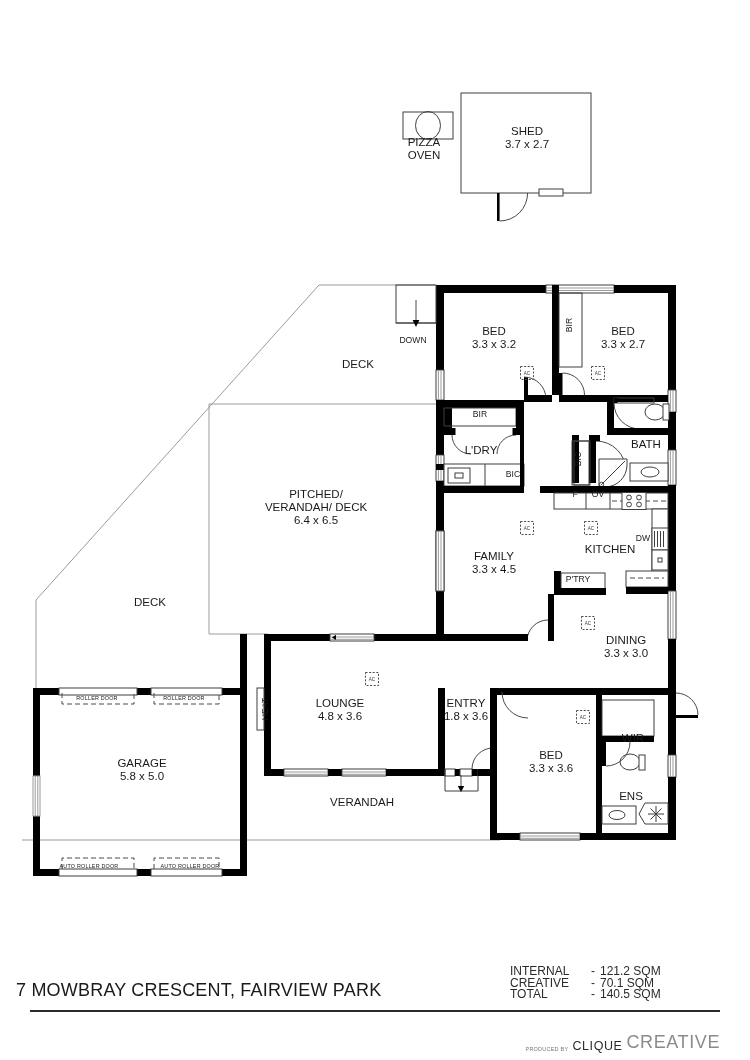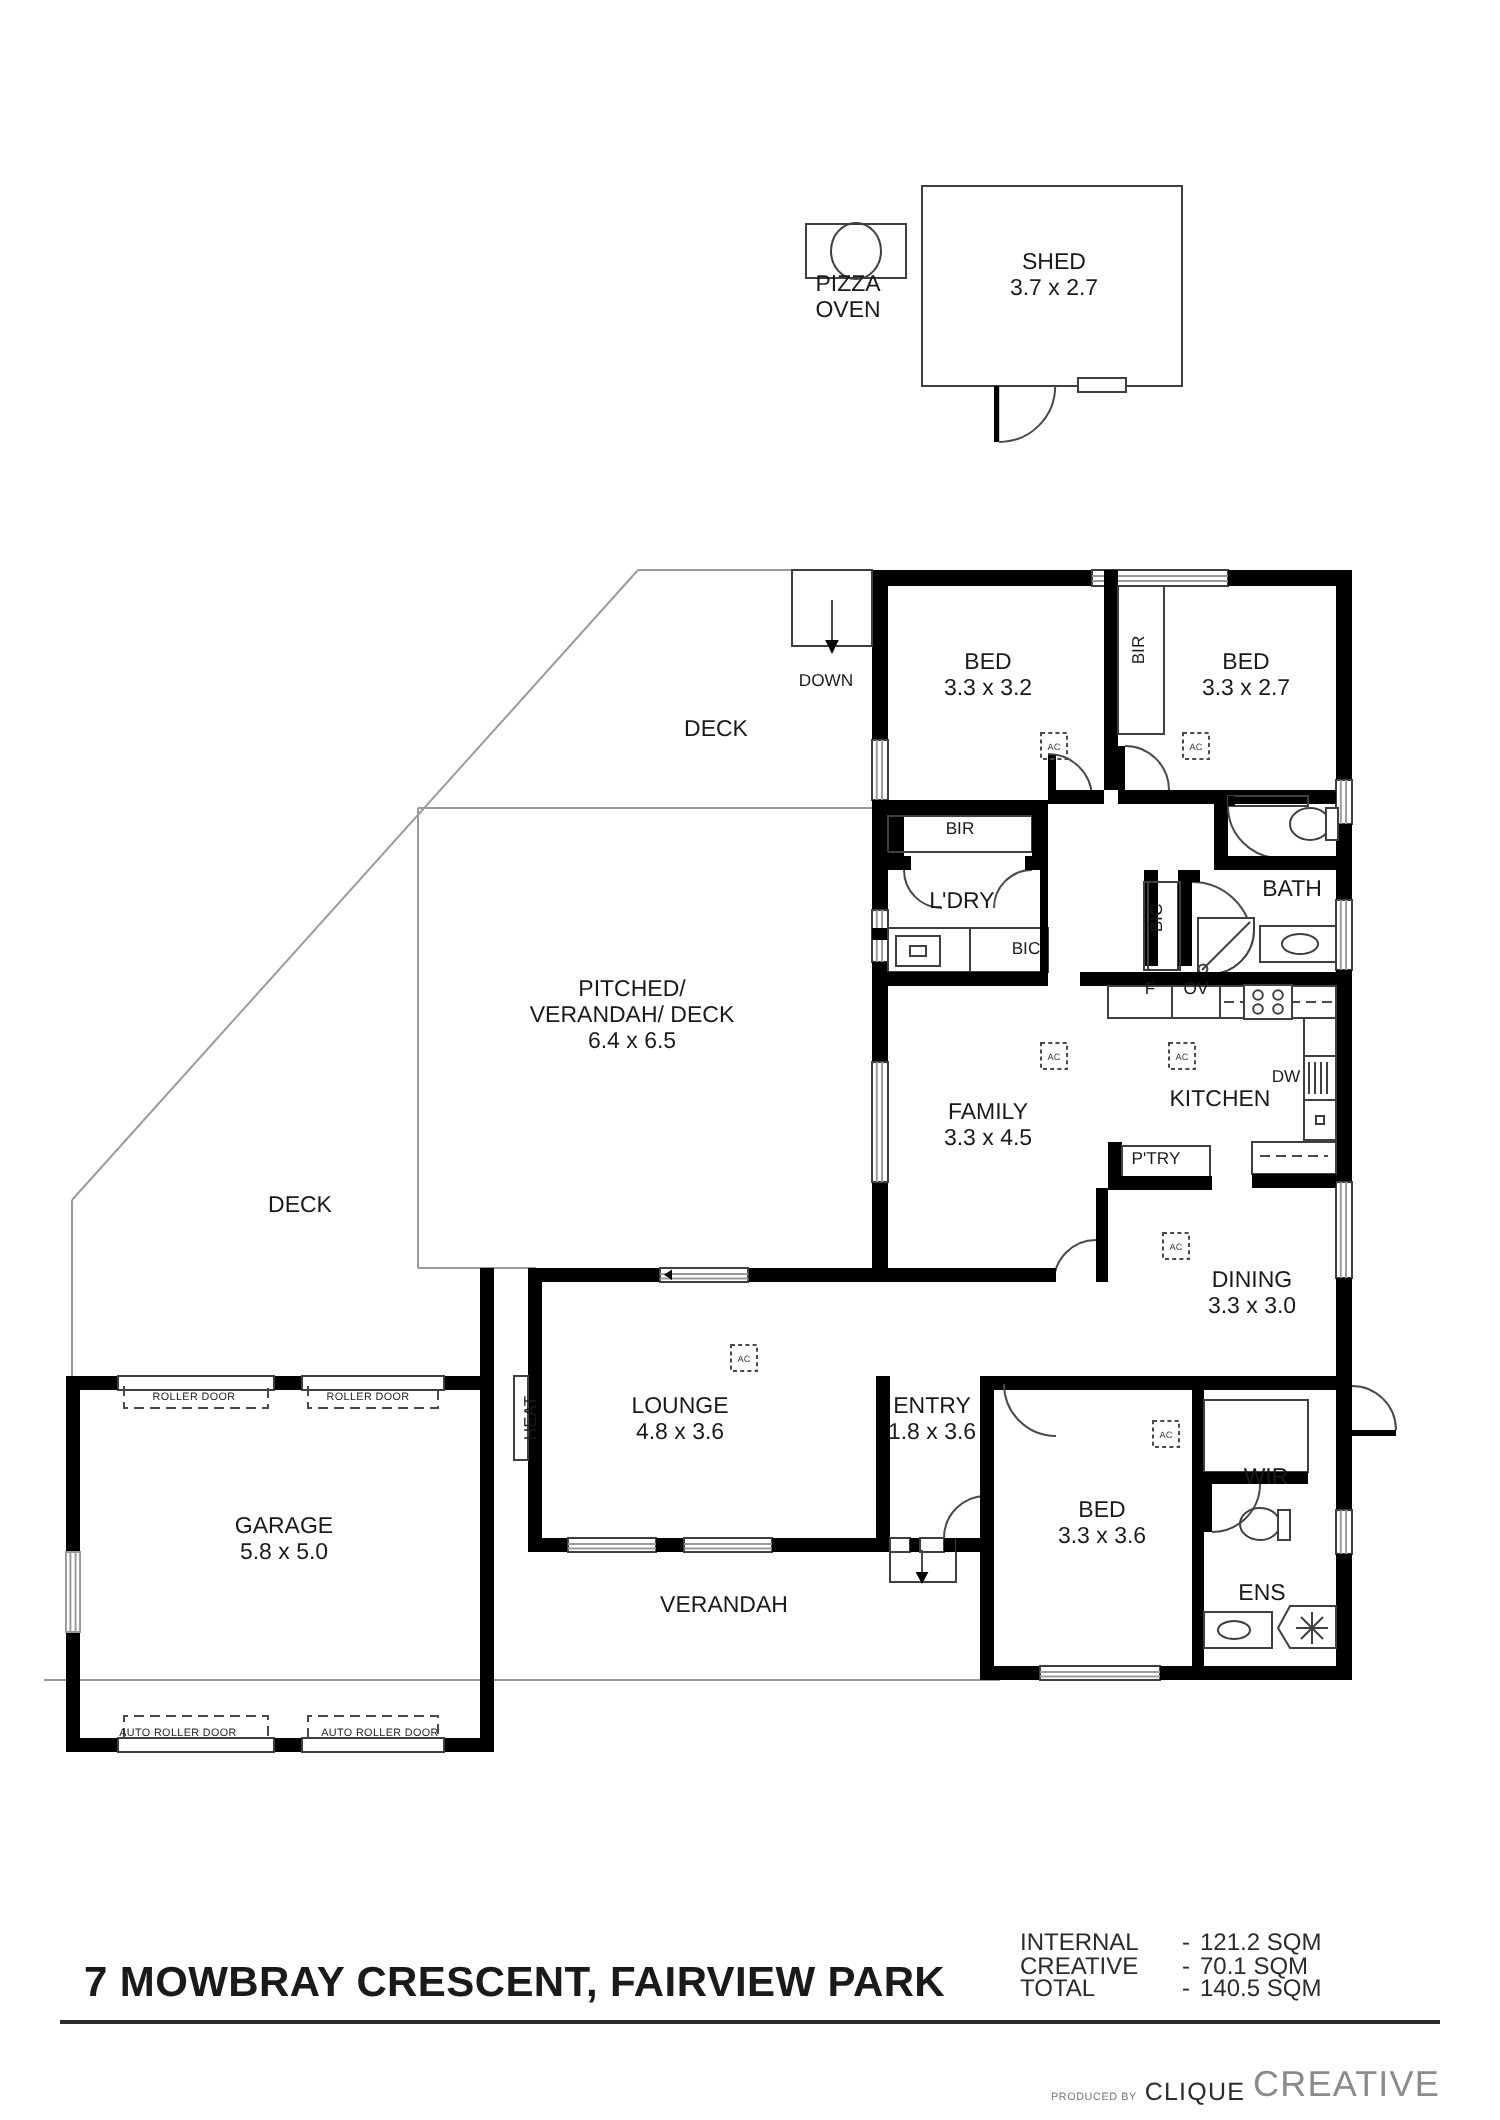"7 MOWBRAY CRESCENT, FAIRVIEW PARK" .addr { font-size: 21px -> 18px; font-weight: 700 -> 400; left: 42px -> 16px }
